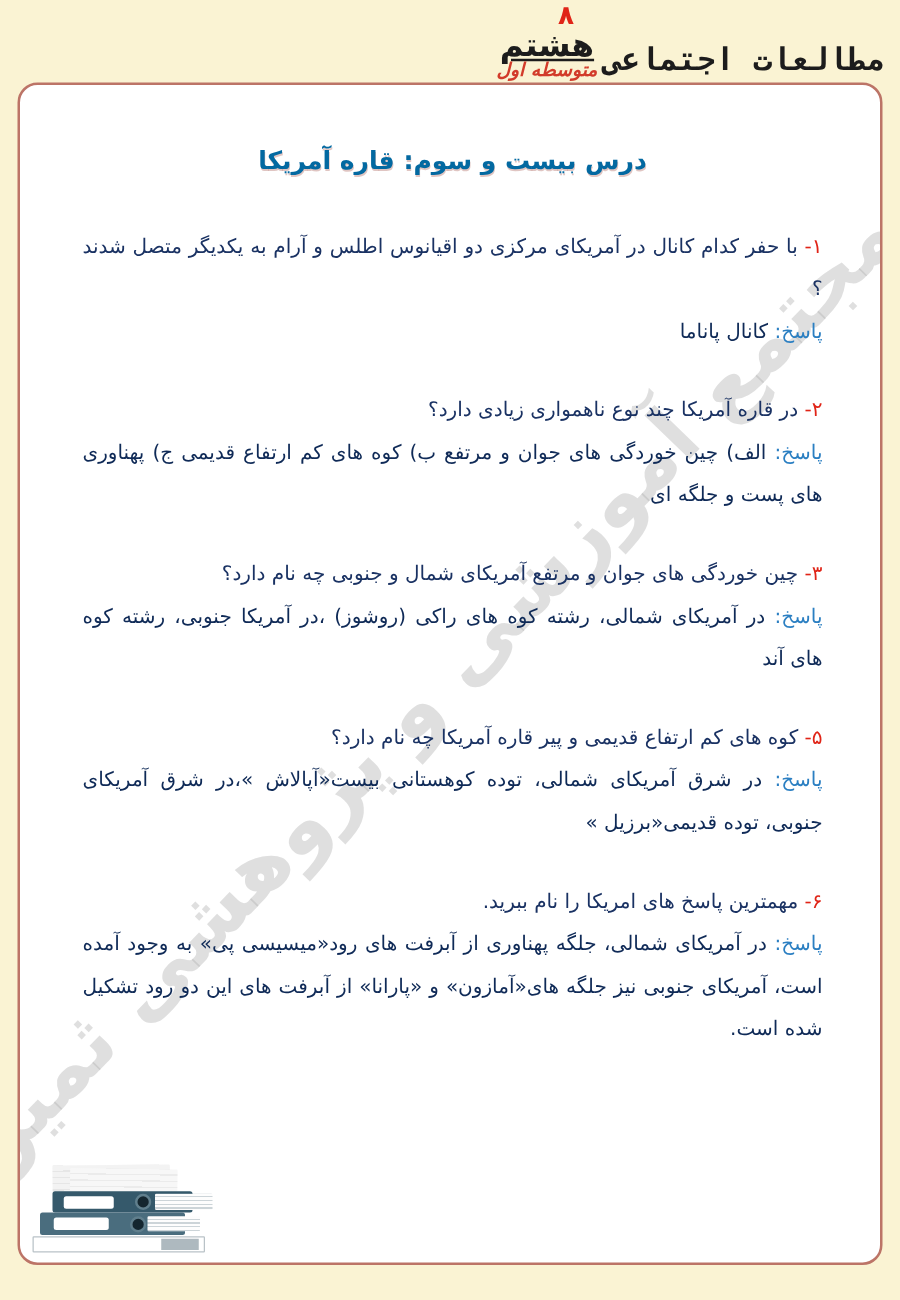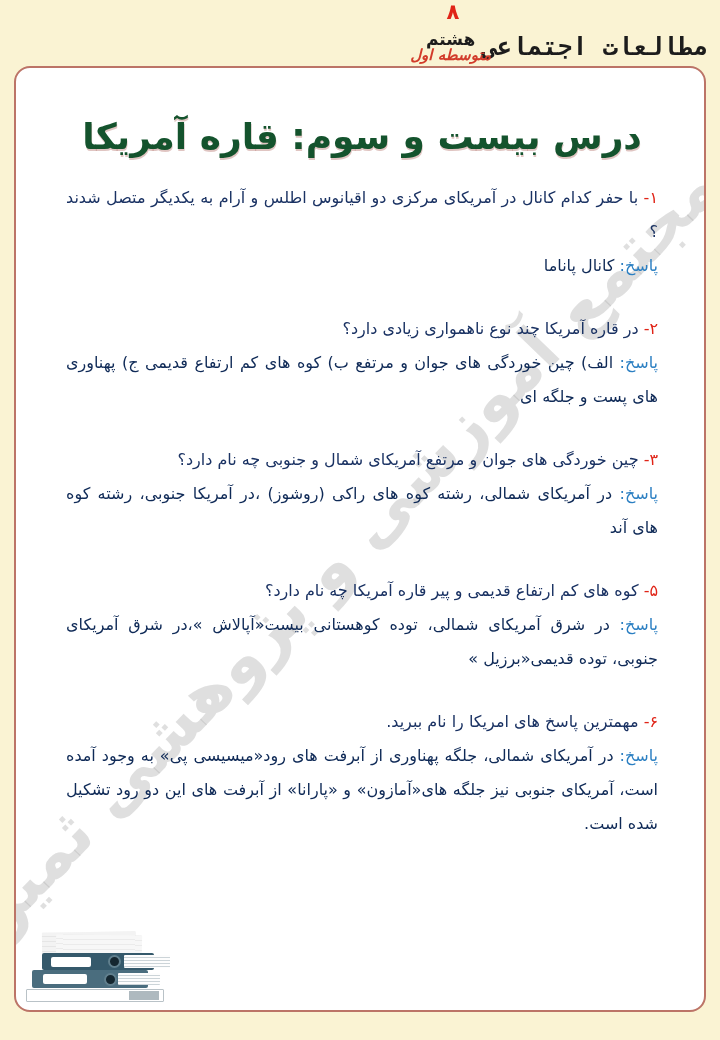"هشتم" .logo-grade-word { font-size: 17px -> 26px; text-decoration: none -> underline }
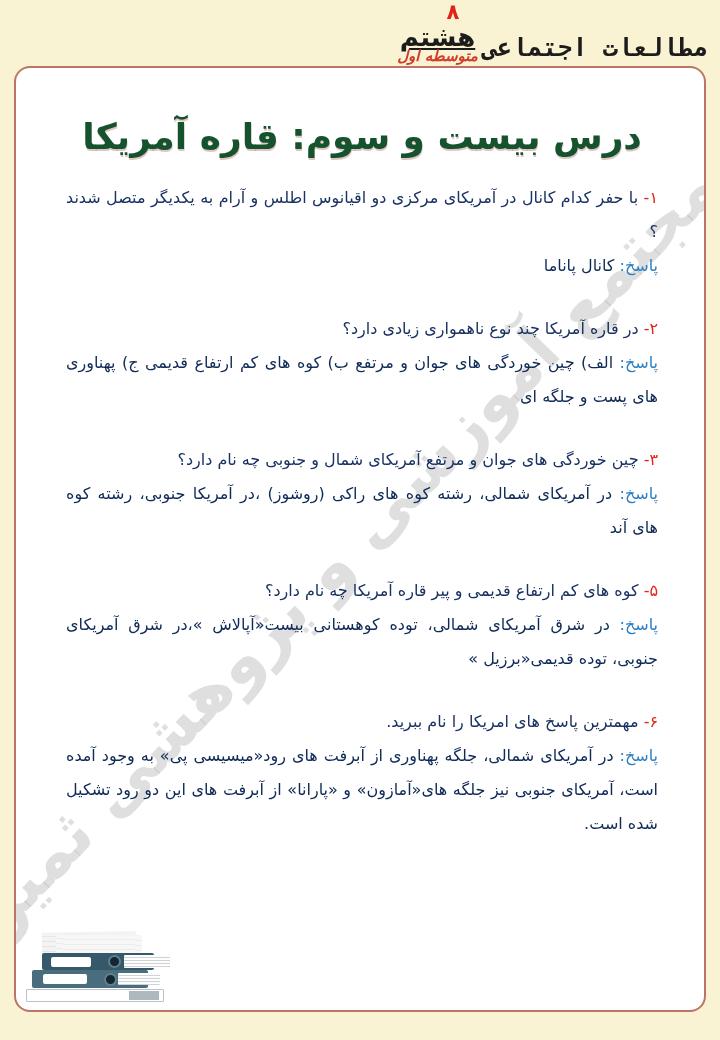"درس بیست و سوم: قاره" .title { color: #14532d -> #0369a1; font-size: 36px -> 20px; margin: 0 0 24px 0 -> 0 0 40px 0 }
